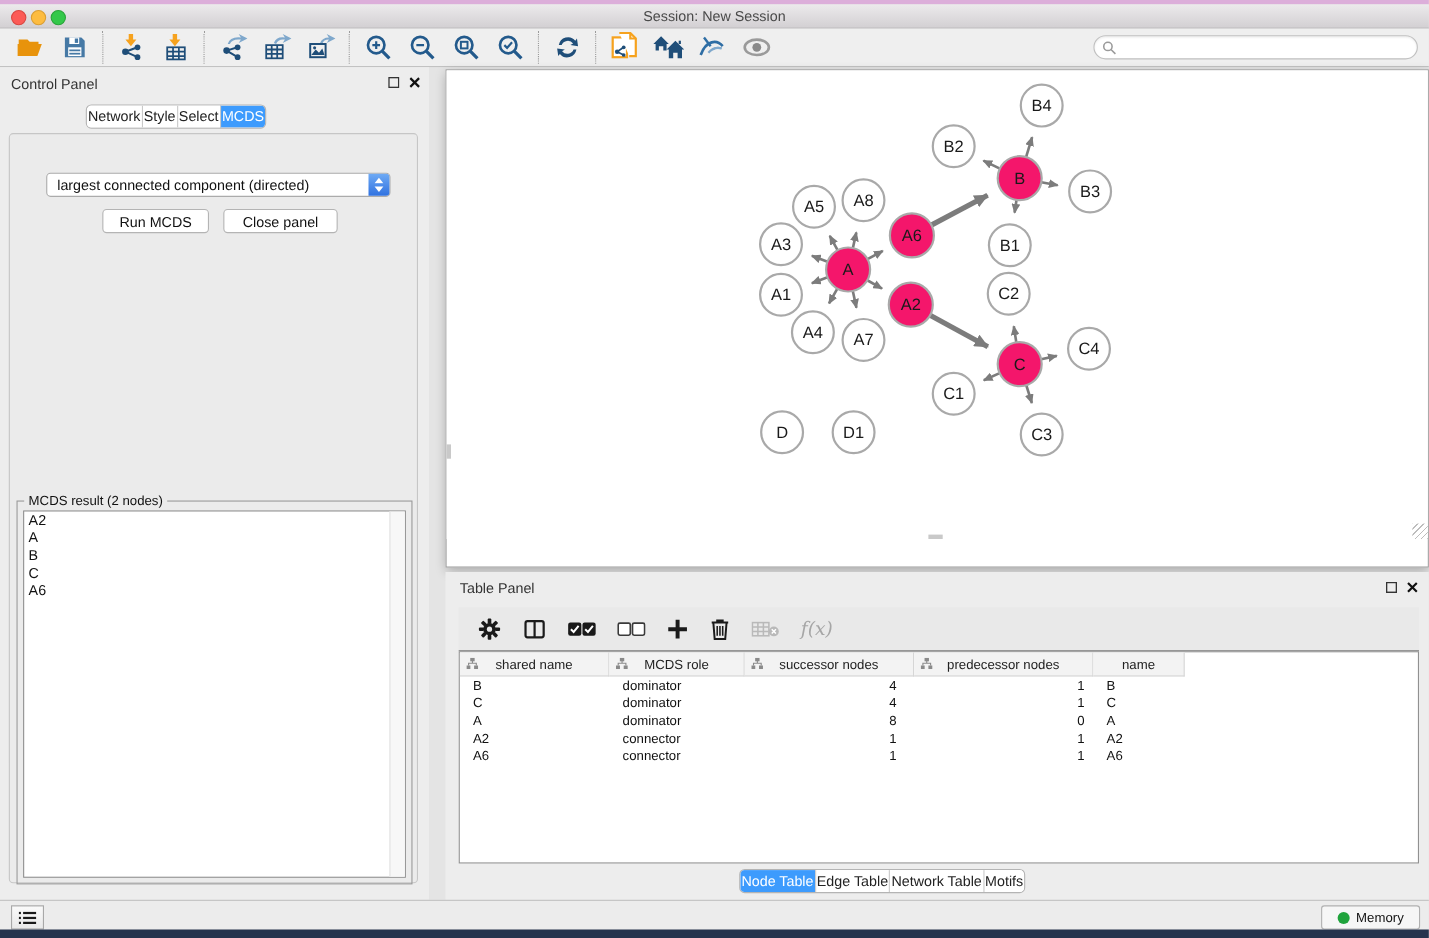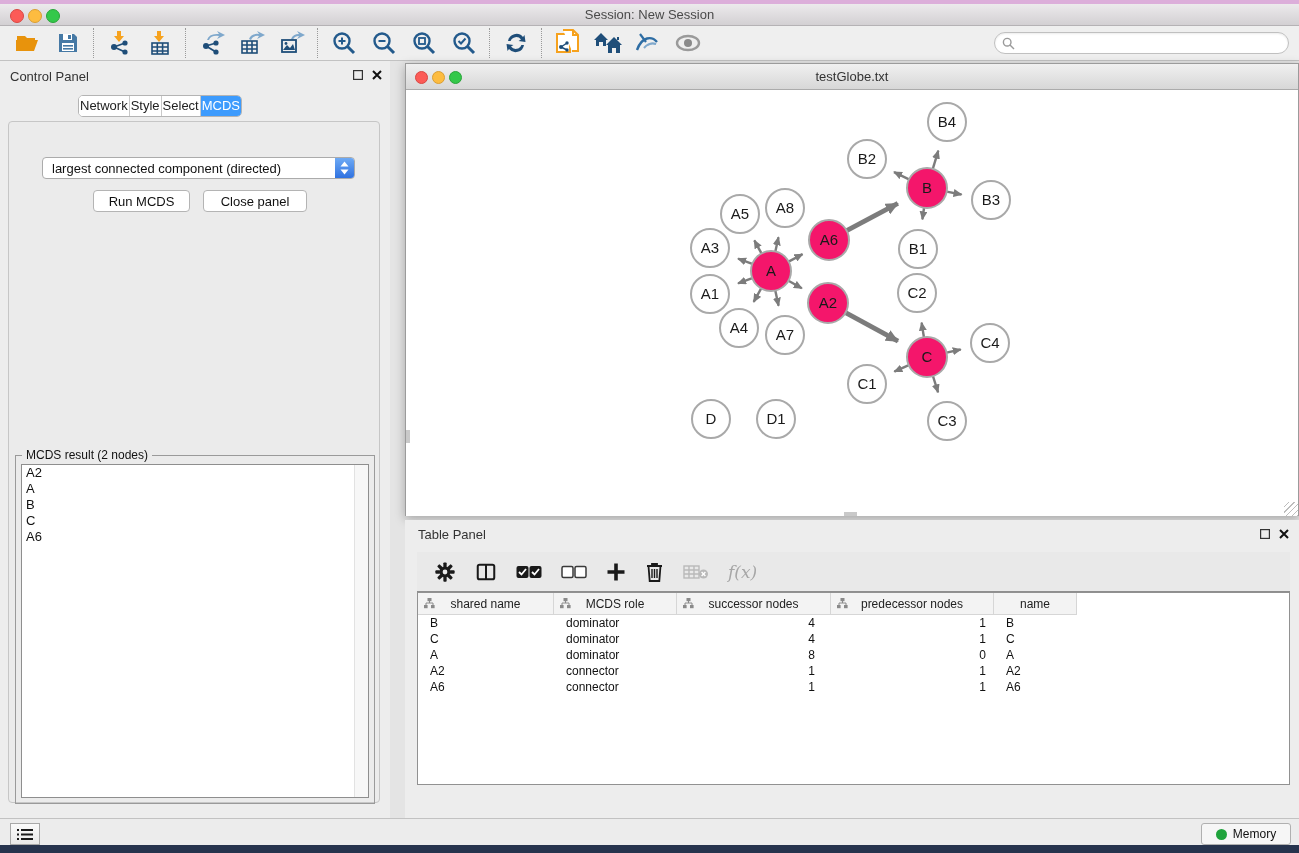"testGlobe.txt" div.net-titlebar { html: <div> <span></span> <span></span> <span></span> <div>testGlobe.txt</div> </div> -> none }
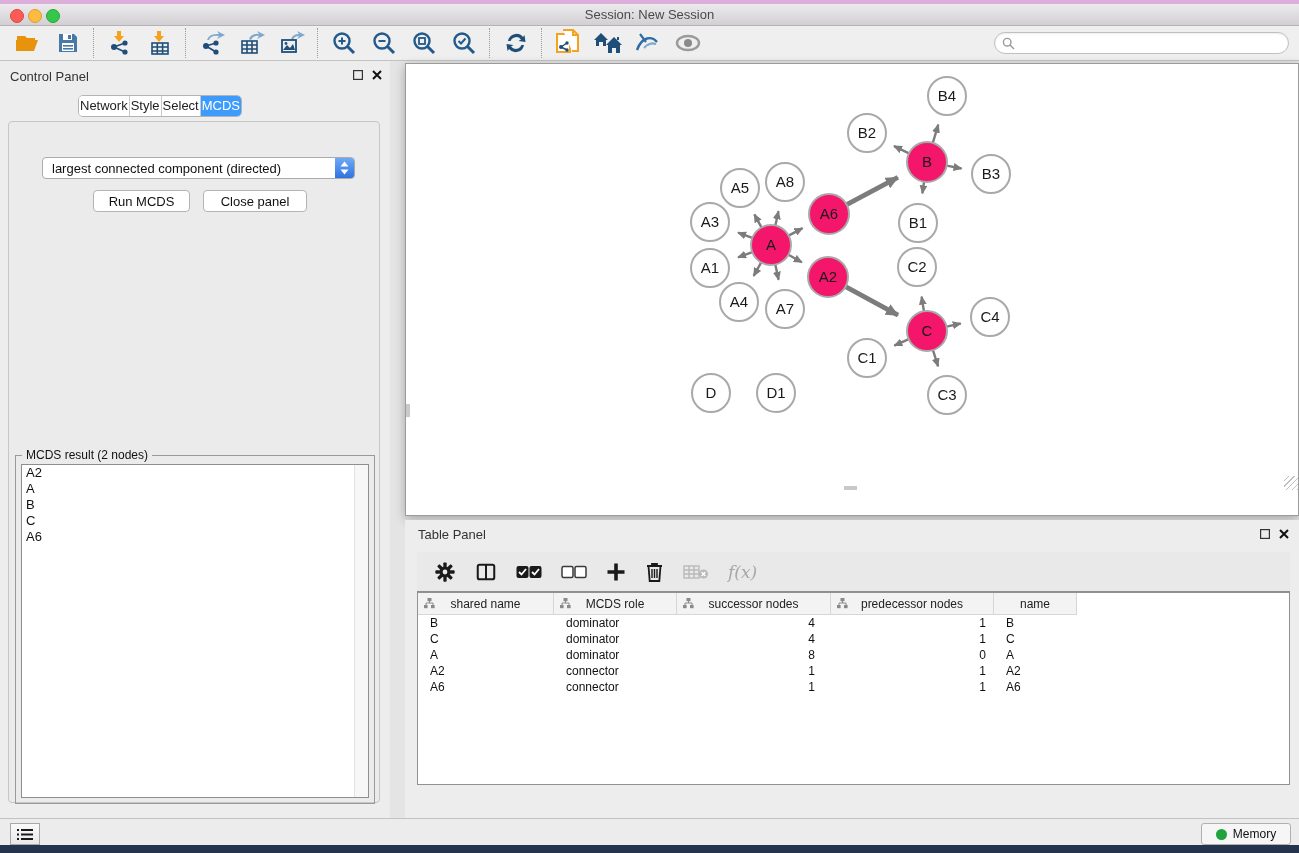"Node Table" div.seg { html: none -> <div> <div>Node Table</div> <div>Edge Table</div> <div>Network Table</div> <div>Motifs</div> </div> }
